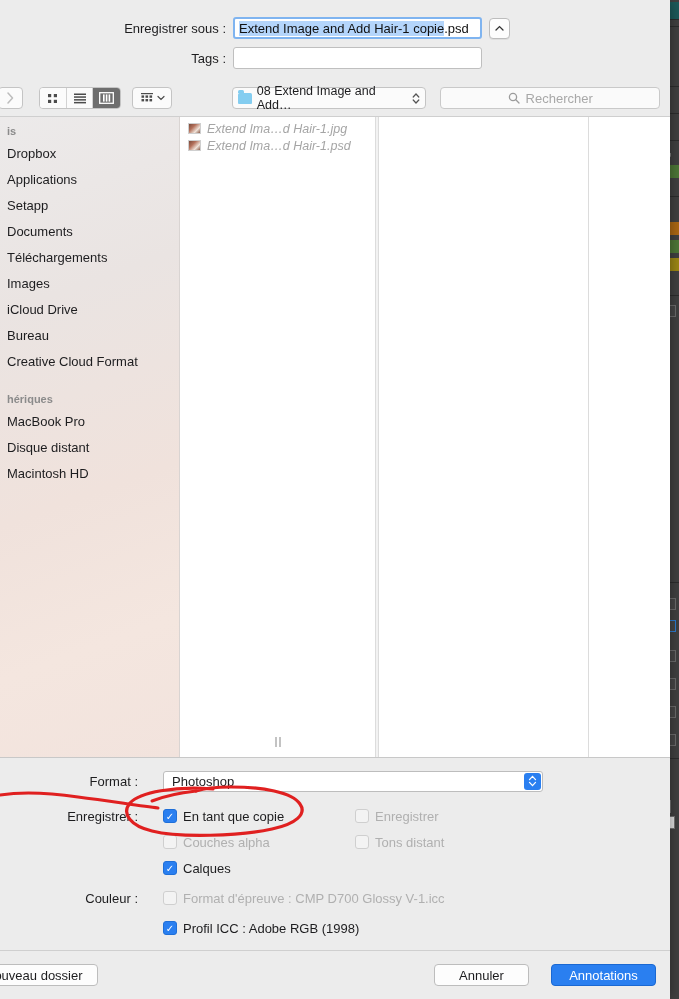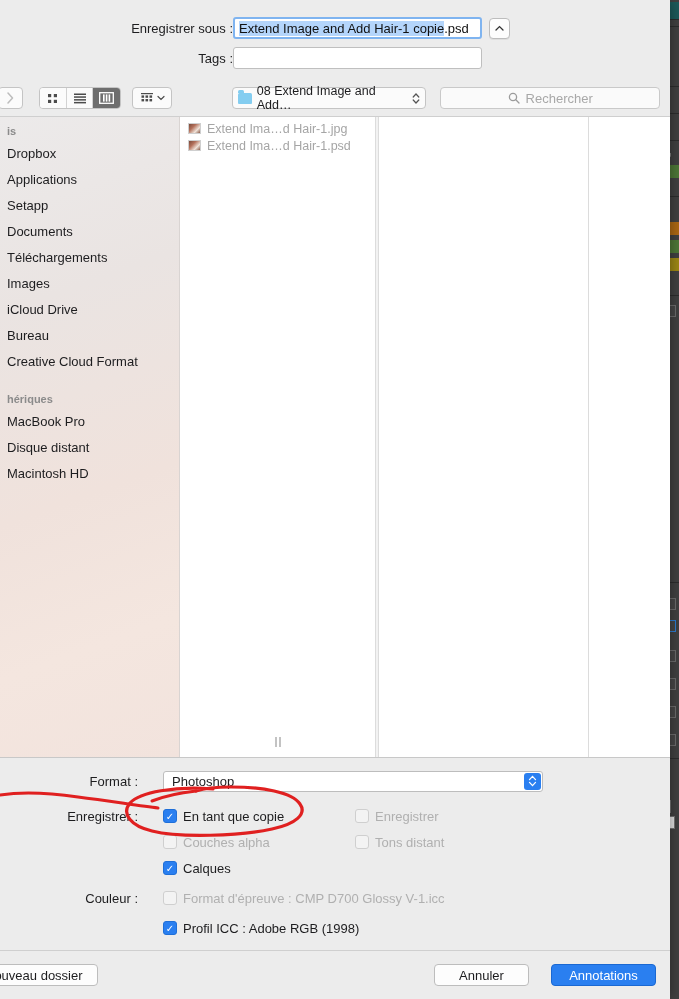"Enregistrer sous :" .field-label { padding-right: none -> 7px }
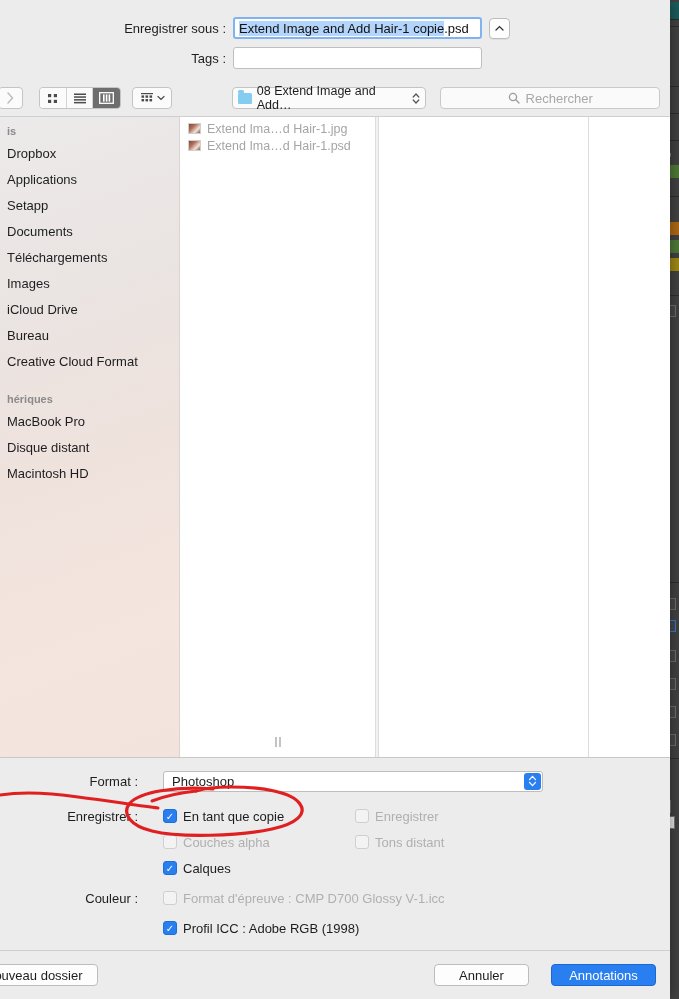"Extend Ima…d Hair-1.jpg" .col1 { font-style: none -> italic }
